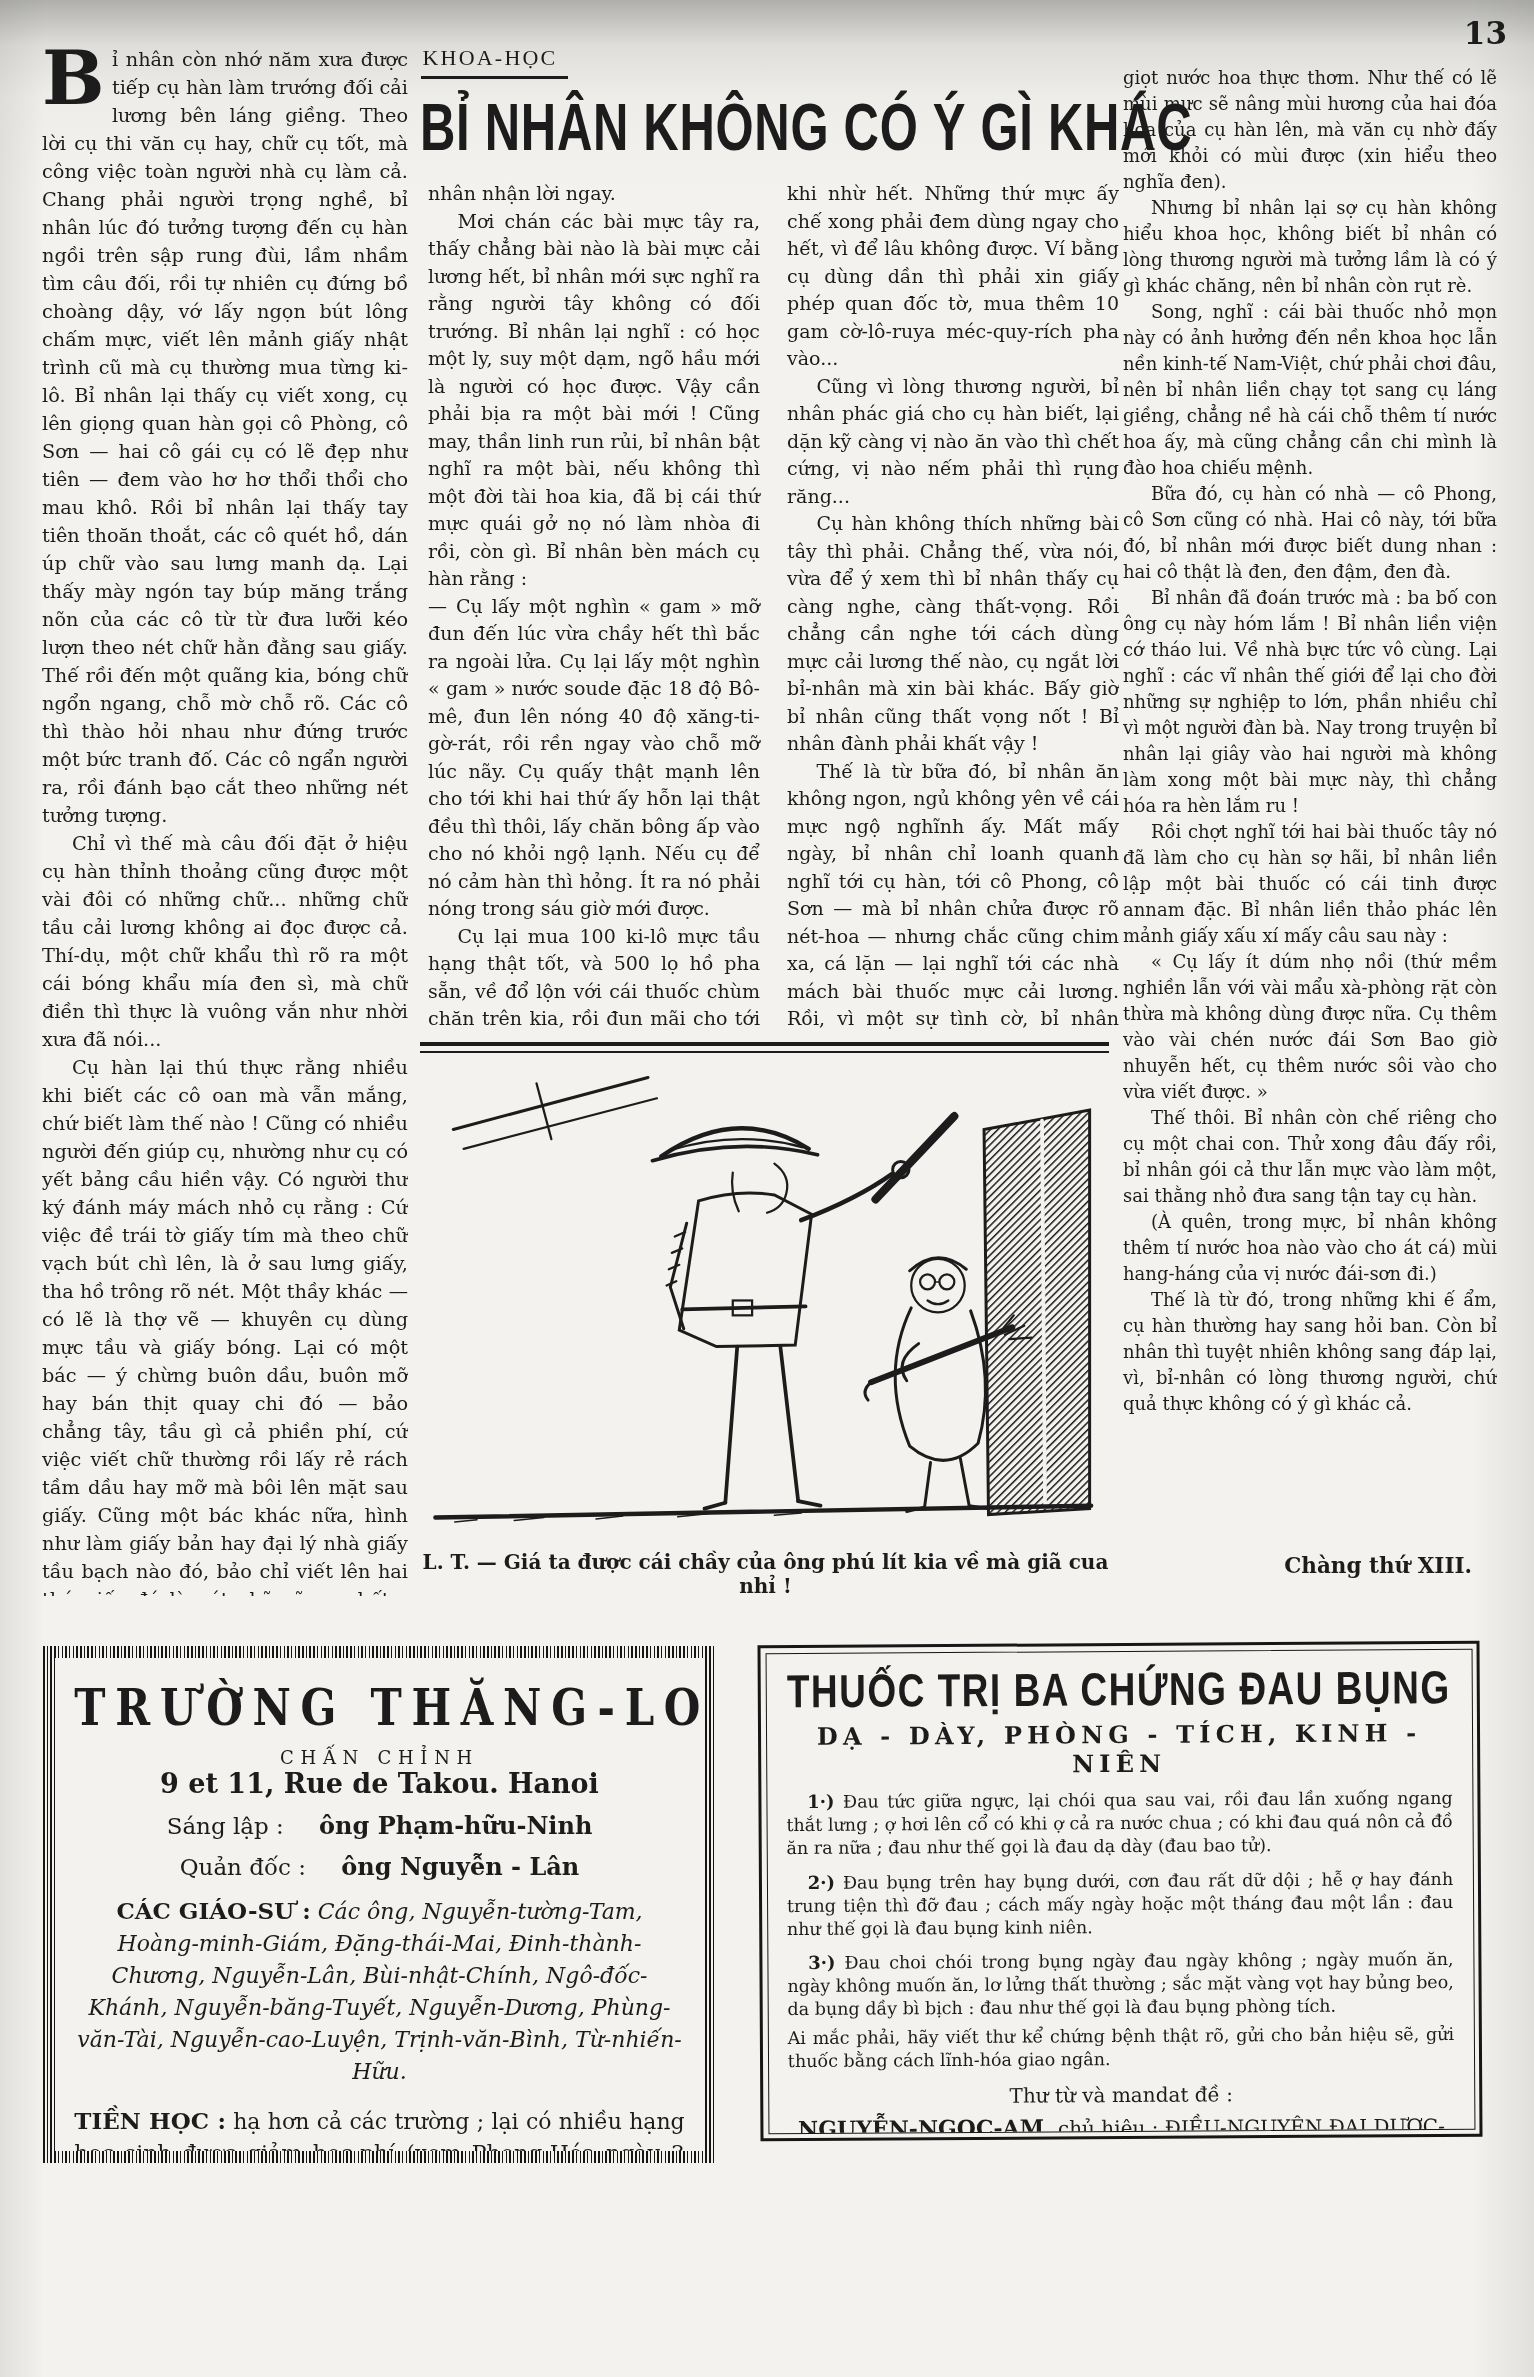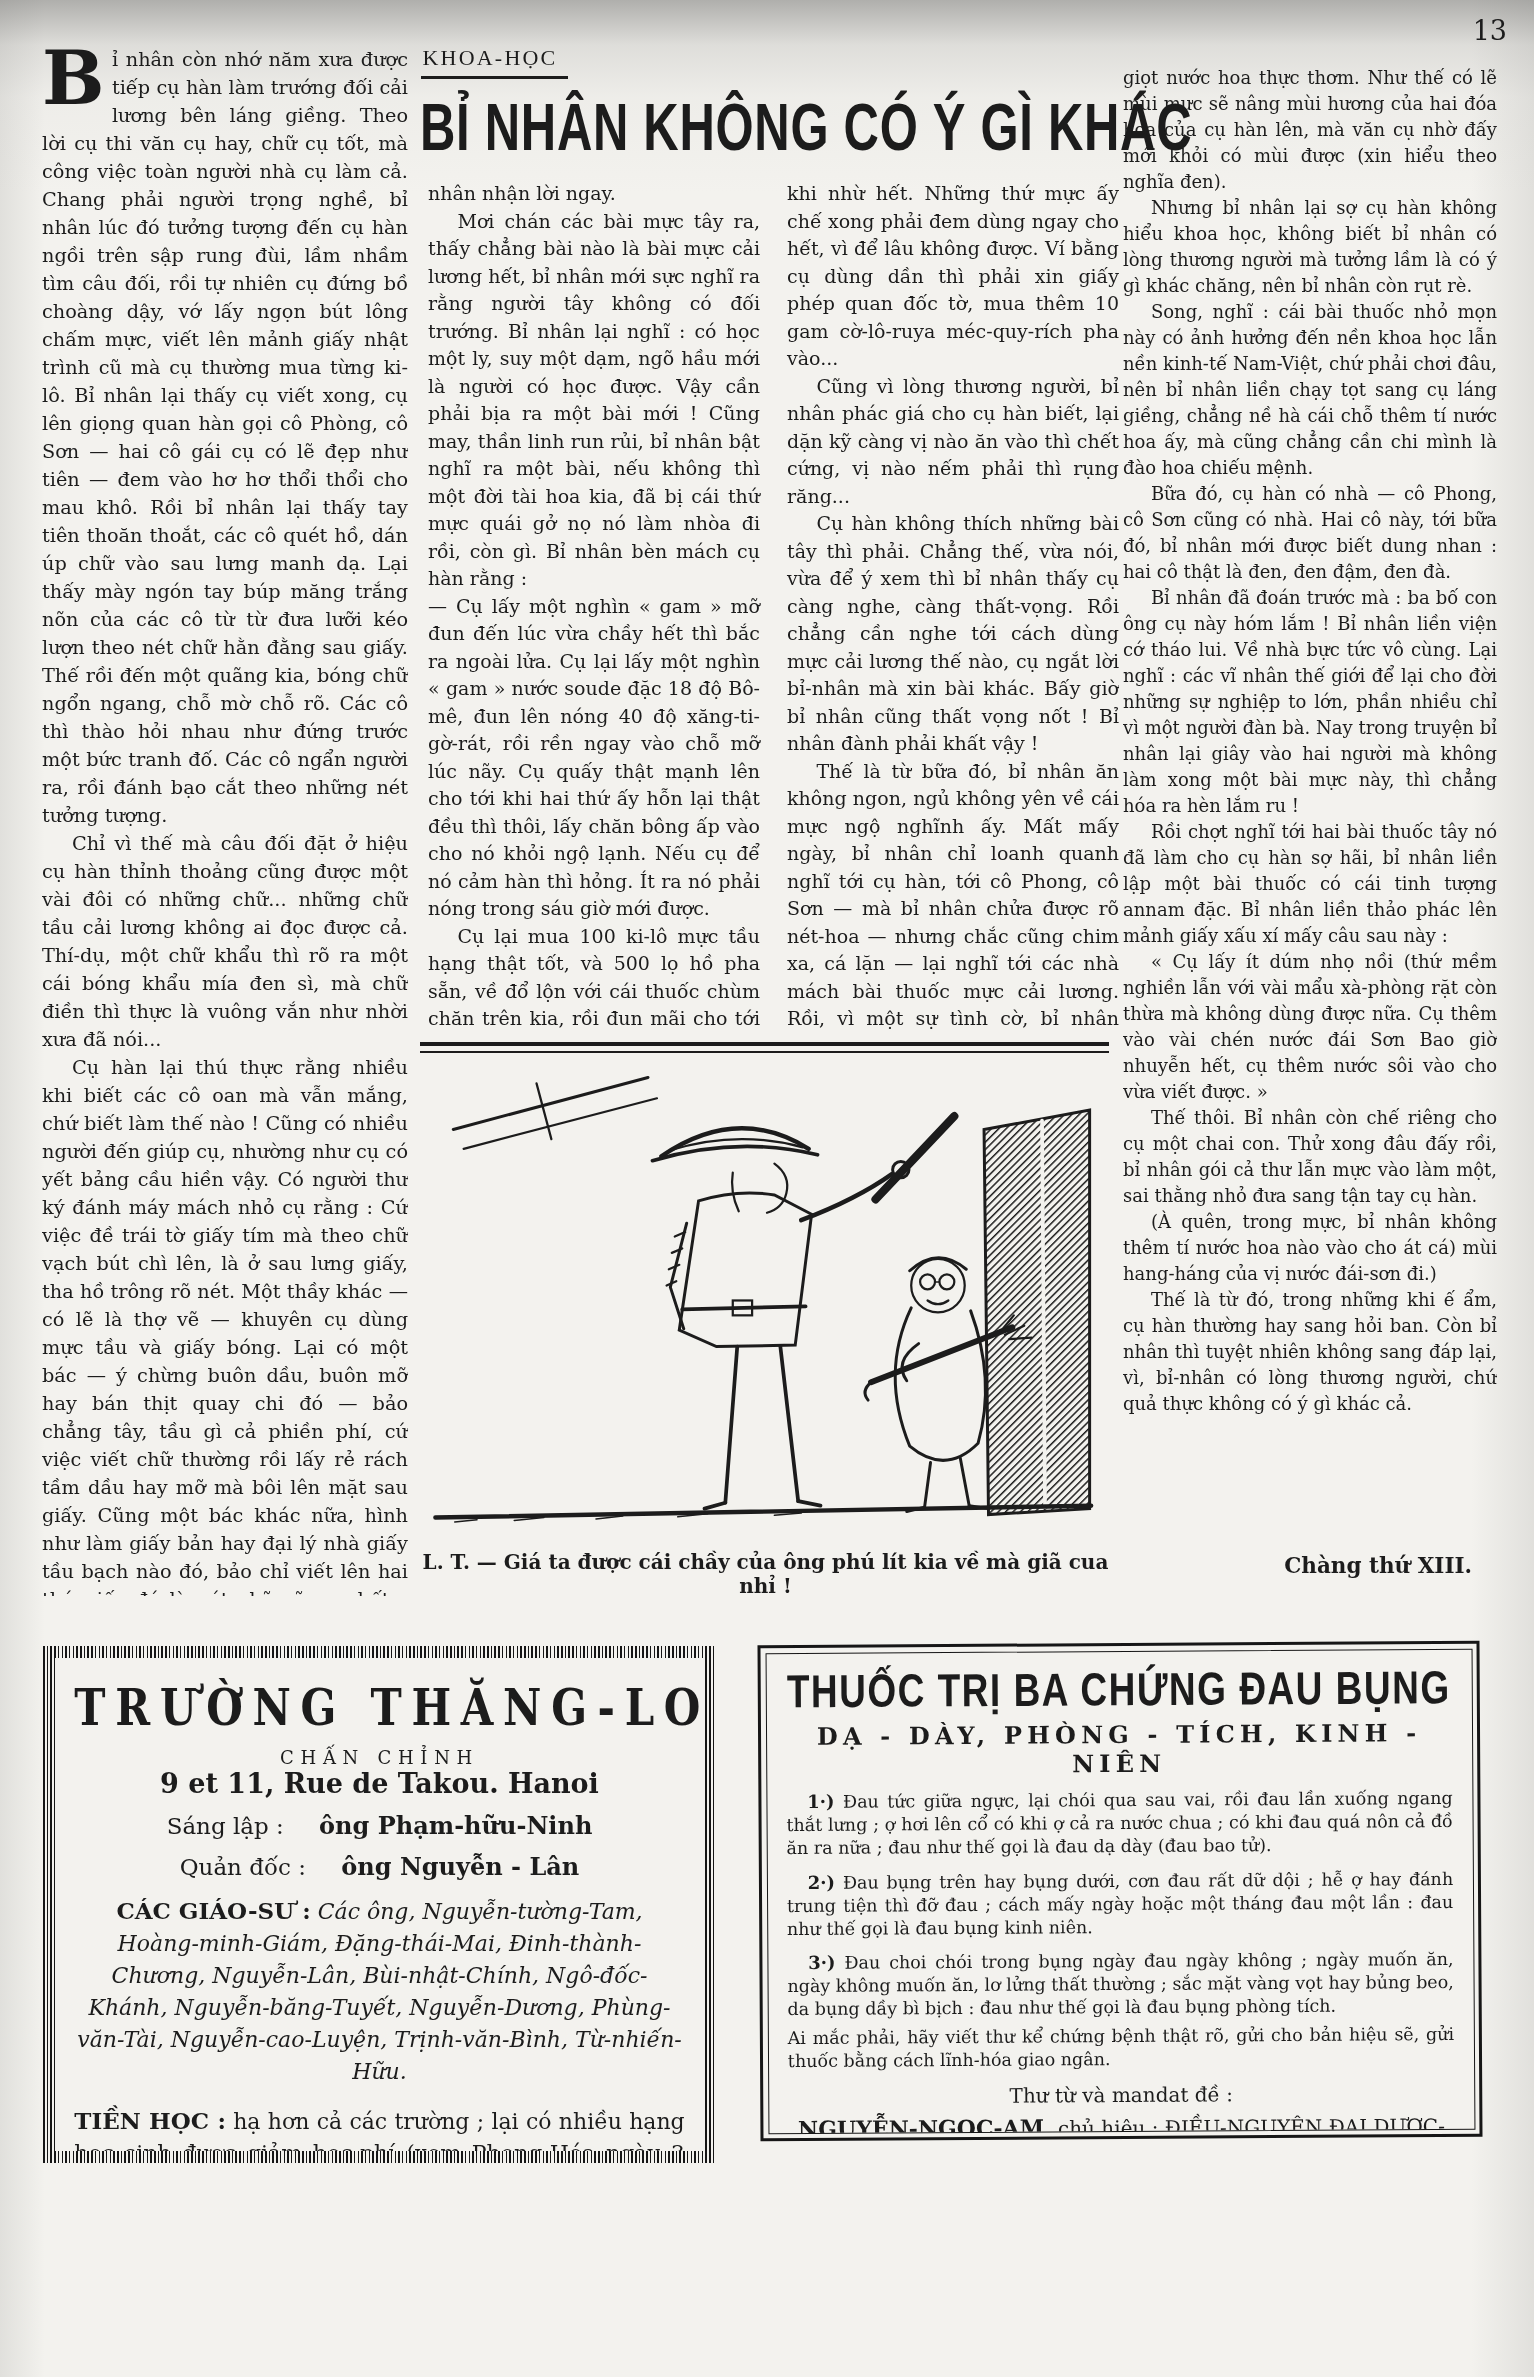"13" .pagenum { font-size: 27px -> 31px; font-weight: normal -> bold }
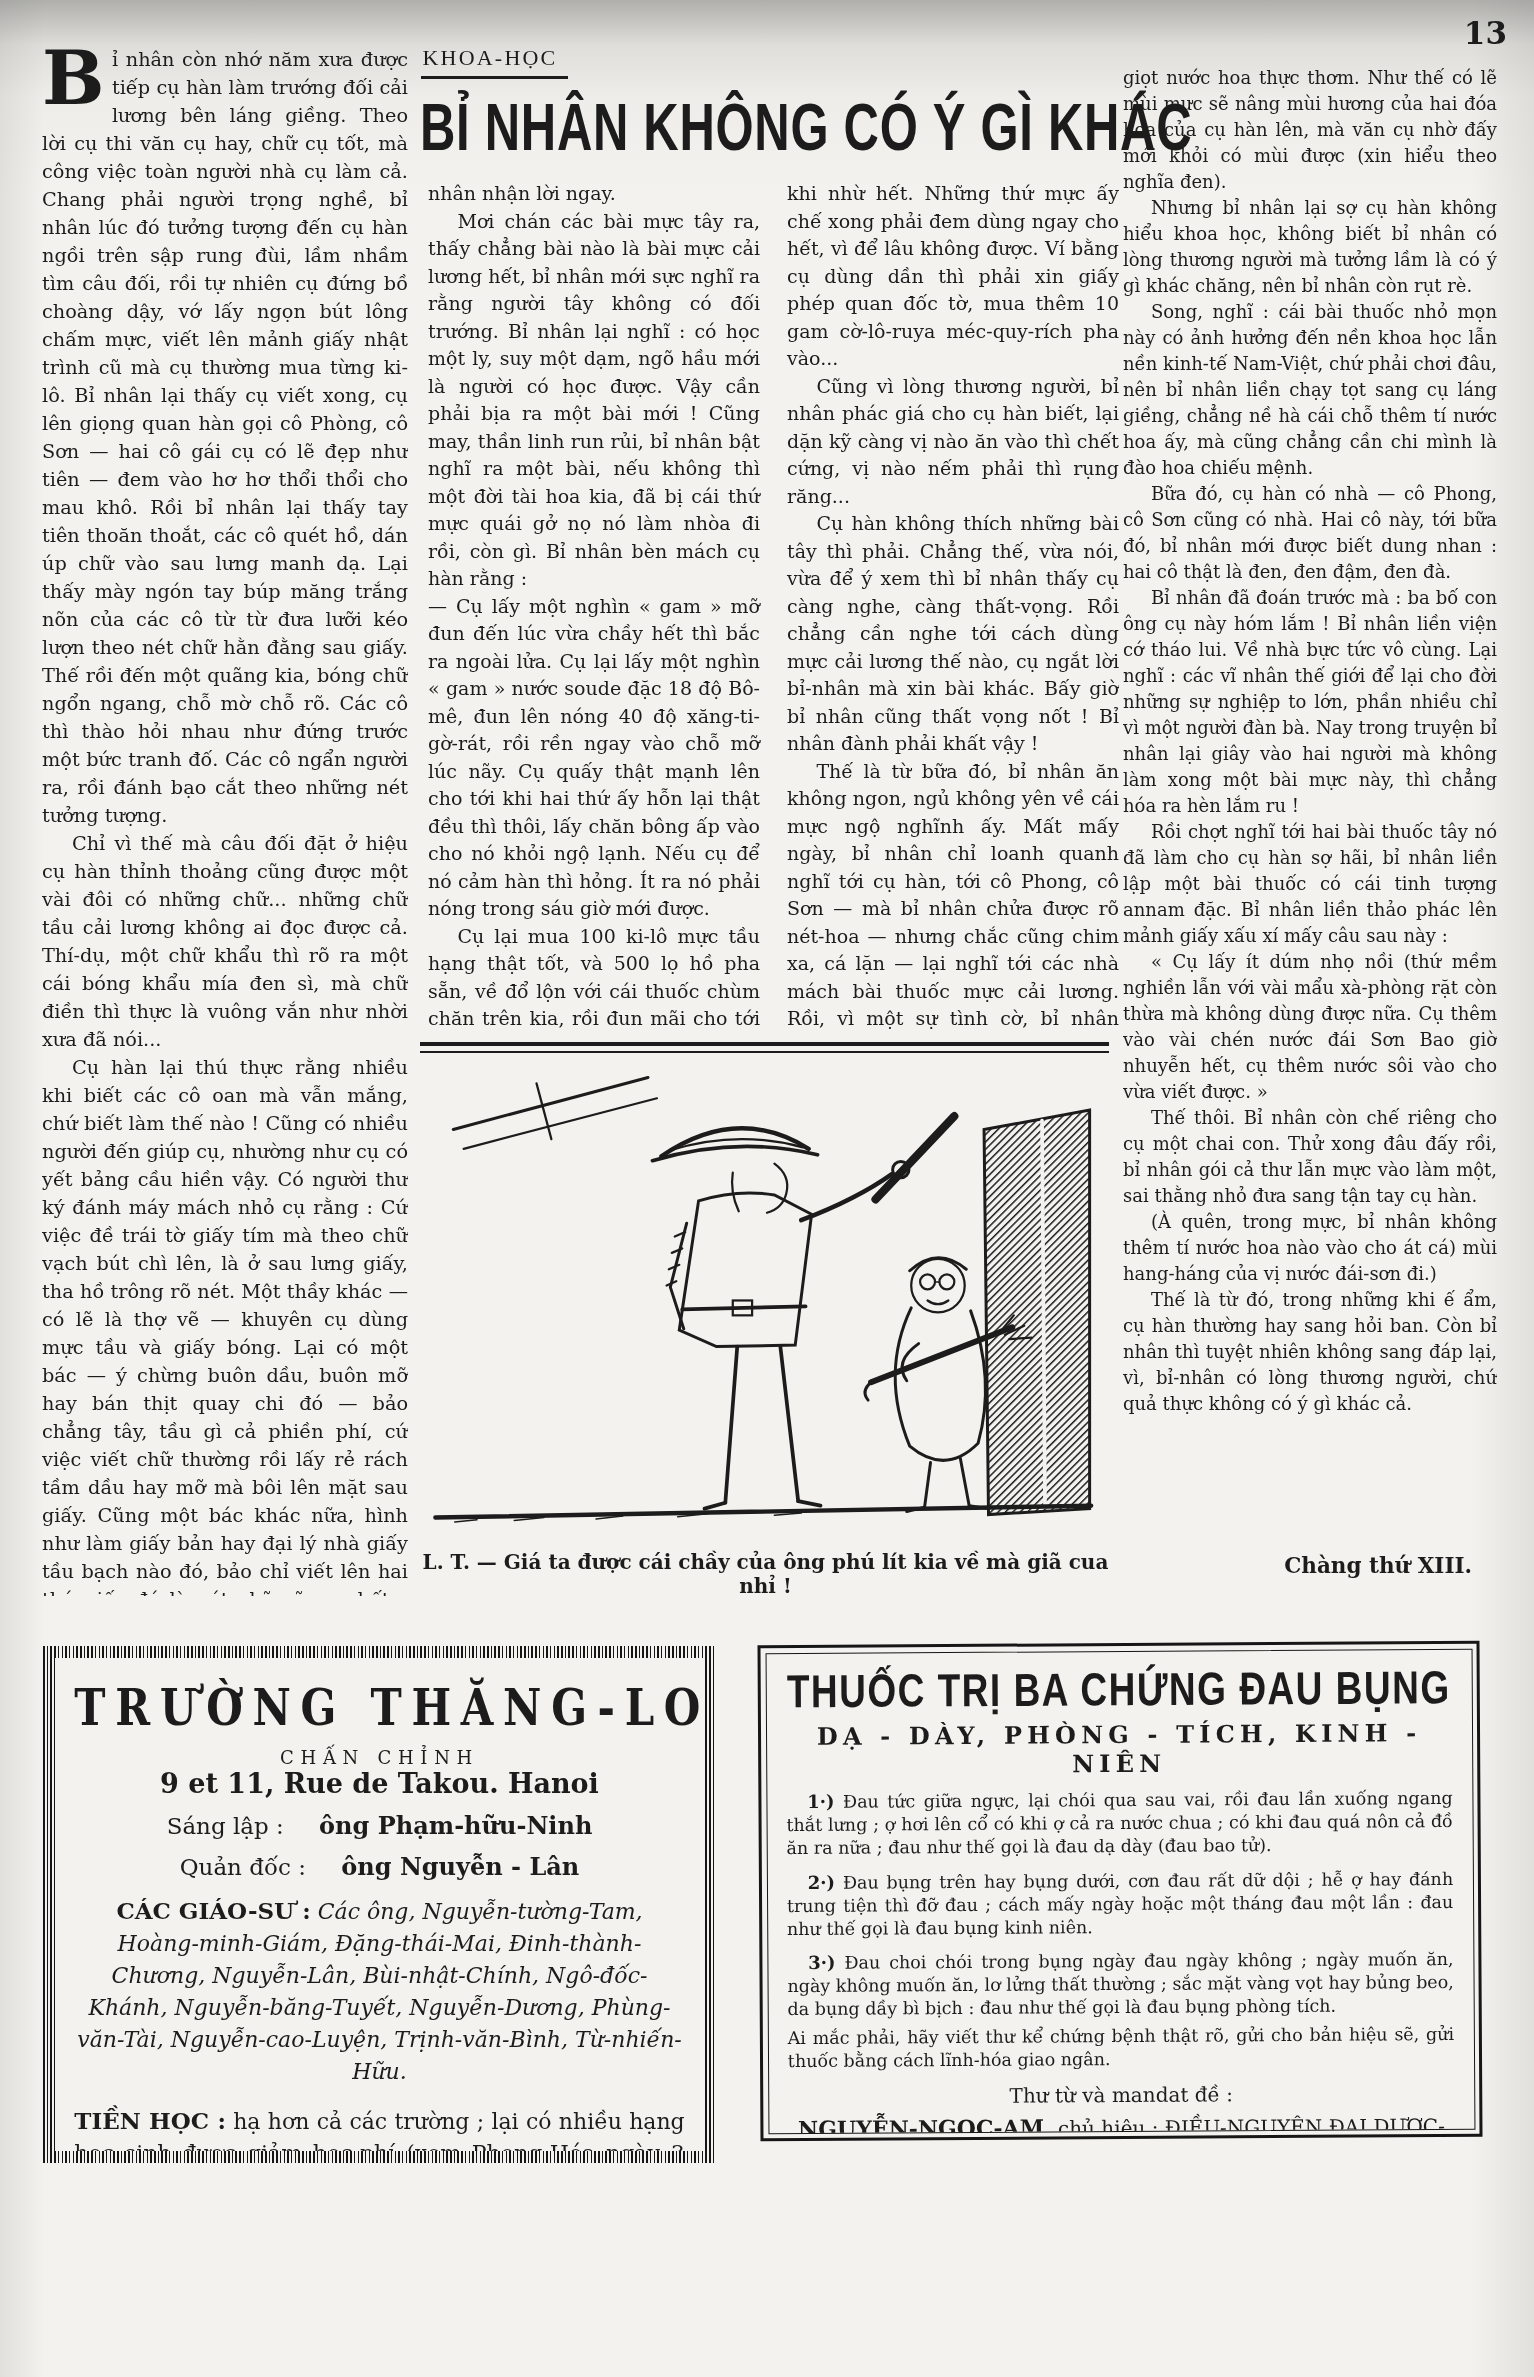"Rồi chợt nghĩ tới hai" p { text: tượng -> được }
